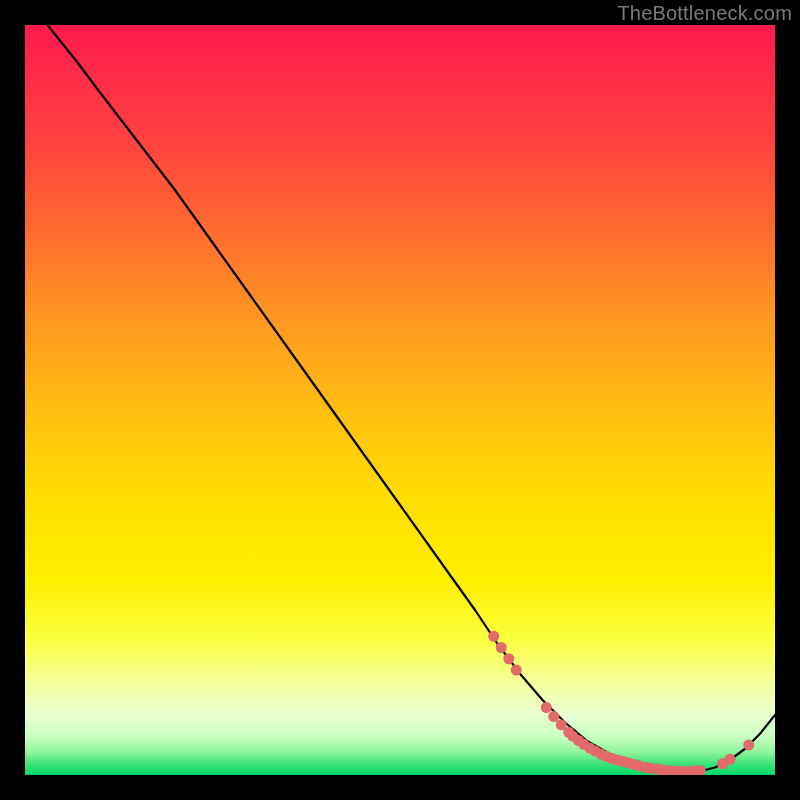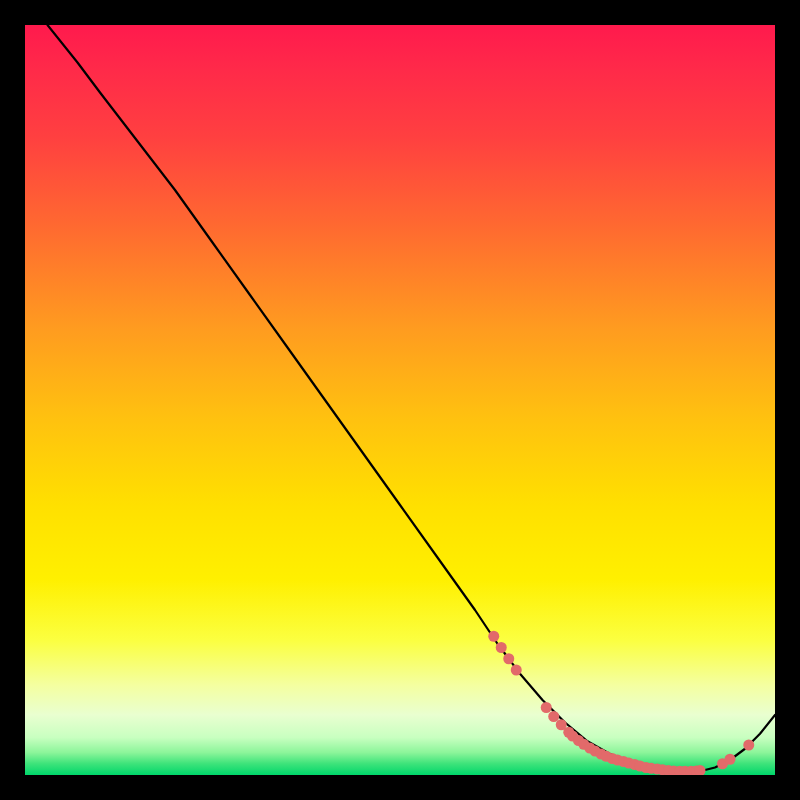"TheBottleneck.com" div.watermark { html: none -> <div>TheBottleneck.com</div> }
